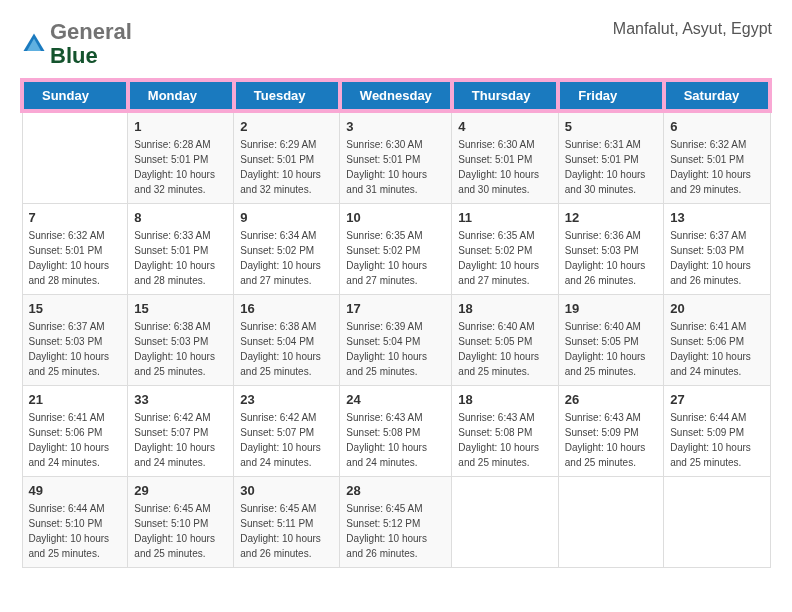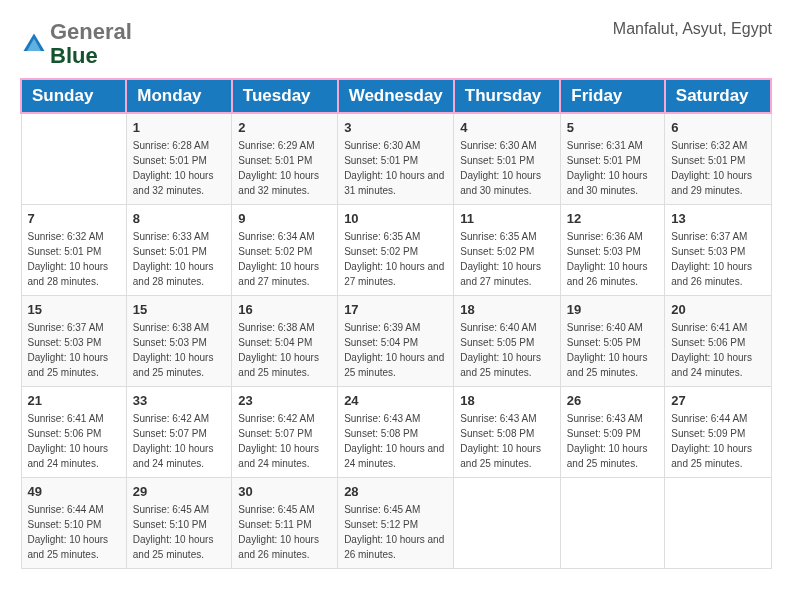"Sunday" thead tr th { border: 2px solid #f9a8d4 -> 4px solid #f9a8d4; font-size: 17px -> 13px; padding: 6px 10px -> 6px 18px }
